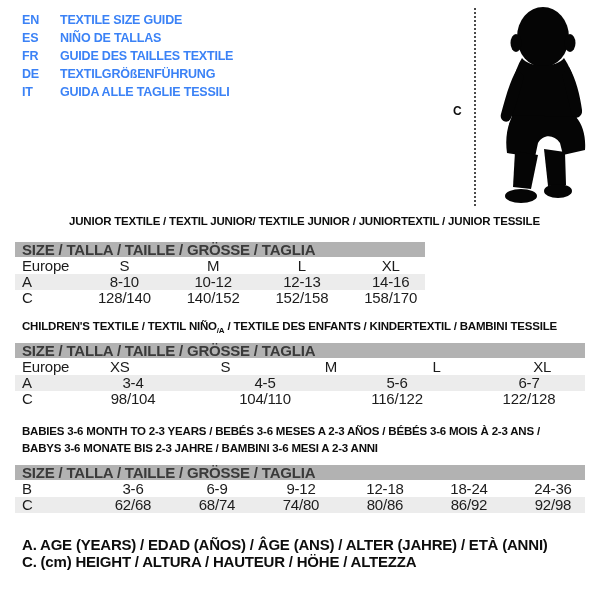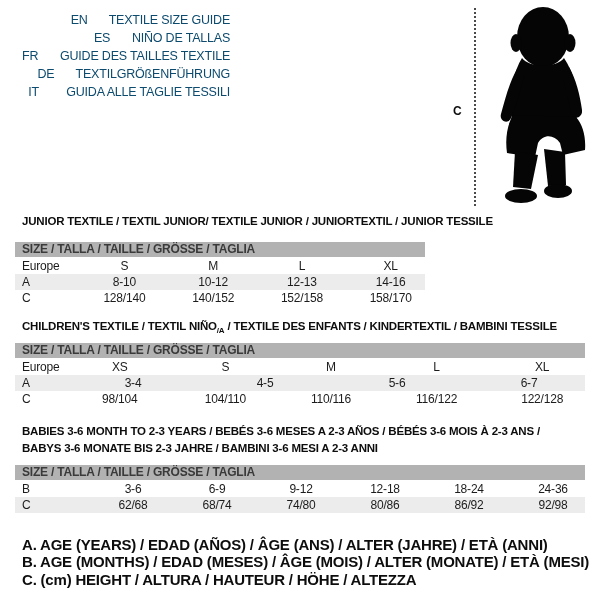"EN" .lang-row { color: #0c4a6e -> #3b82f6; font-weight: normal -> bold; justify-content: flex-end -> none }
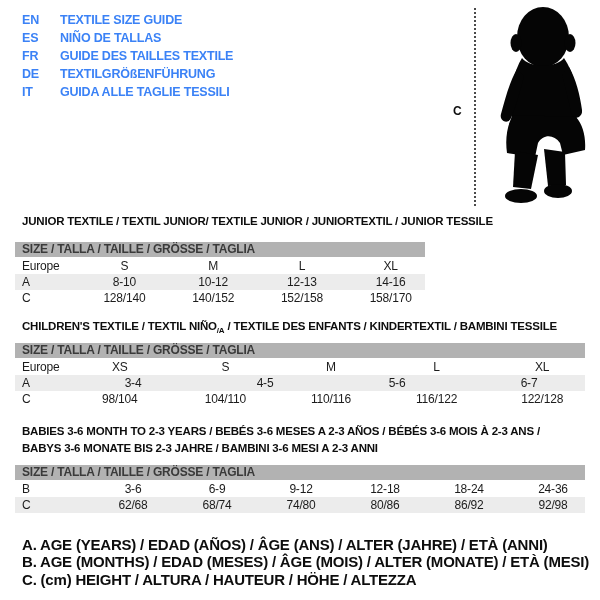"JUNIOR TEXTILE / TEXTIL JUNIOR/" .pos-sec1-title { margin-left: none -> 47px }
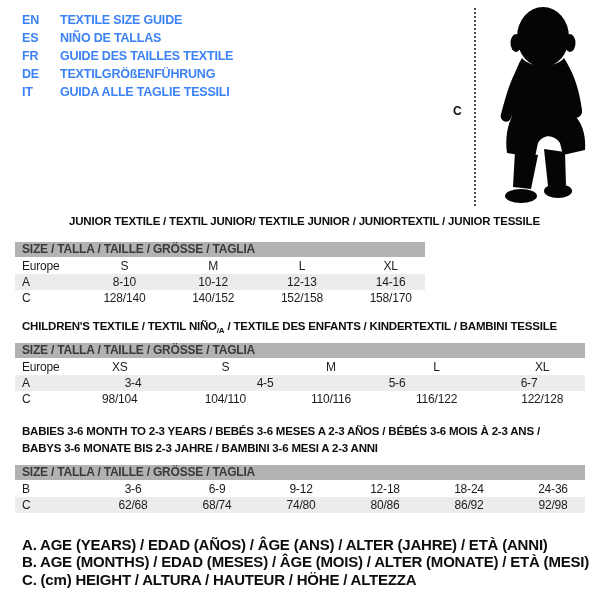"SIZE / TALLA / TAILLE" .sizetable { font-size: 12px -> 15px }
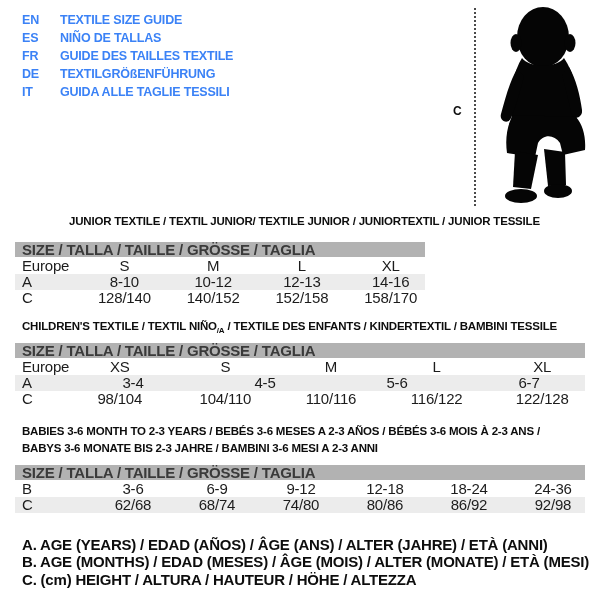"110/116" span.cell { html: <span>110/116</span> -> none }
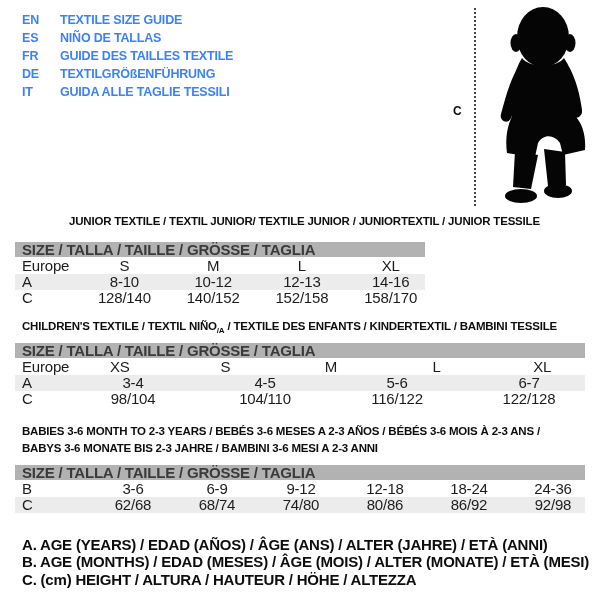"B. AGE (MONTHS) / EDAD" div { html: <div>B. AGE (MONTHS) / EDAD (MESES) / ÂGE (MOIS) / ALTER (MONATE) / ETÀ (MESI)</div> -> none }
